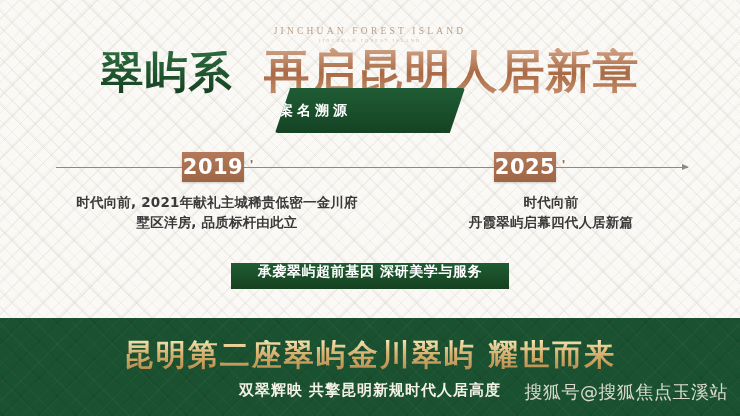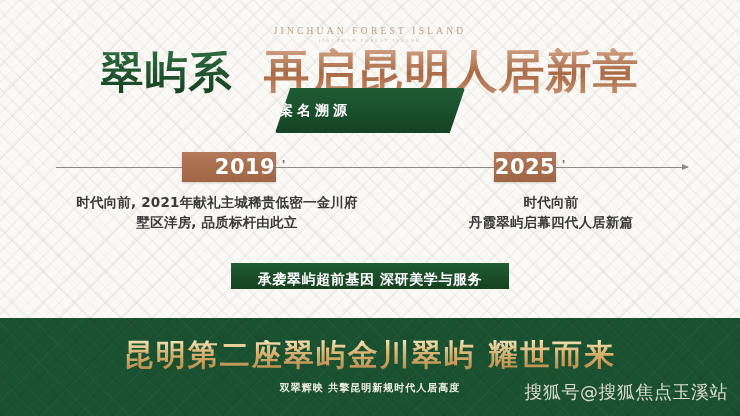"2019" .year-chip.left { padding-left: 32px -> none }
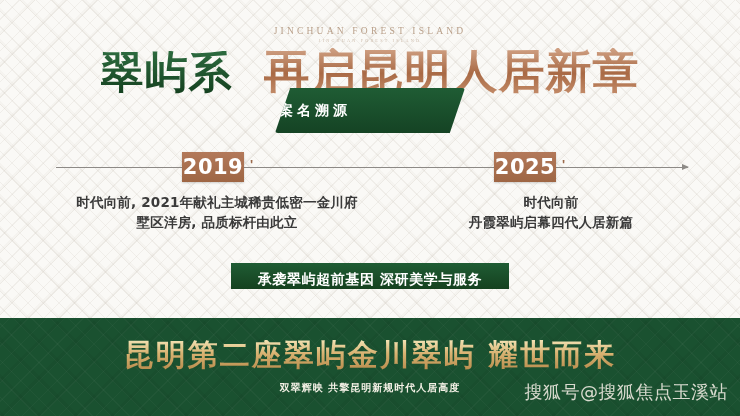"承袭翠屿超前基因 深研美学与服务" .tag-bar { align-items: flex-end -> flex-start }
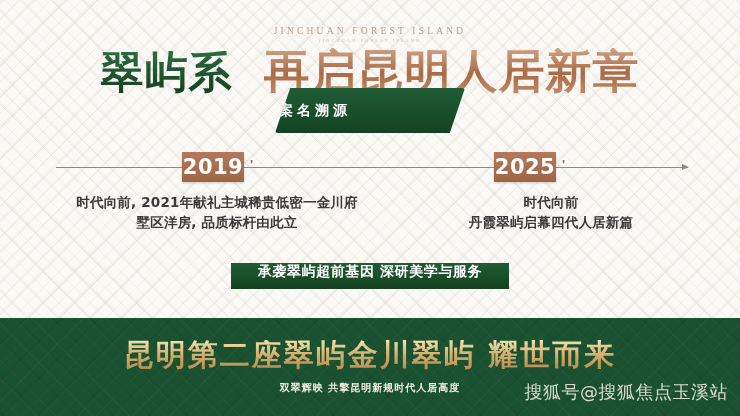"双翠辉映 共擎昆明新规时代人居高度" .green-h2 { font-size: 10px -> 15px }
